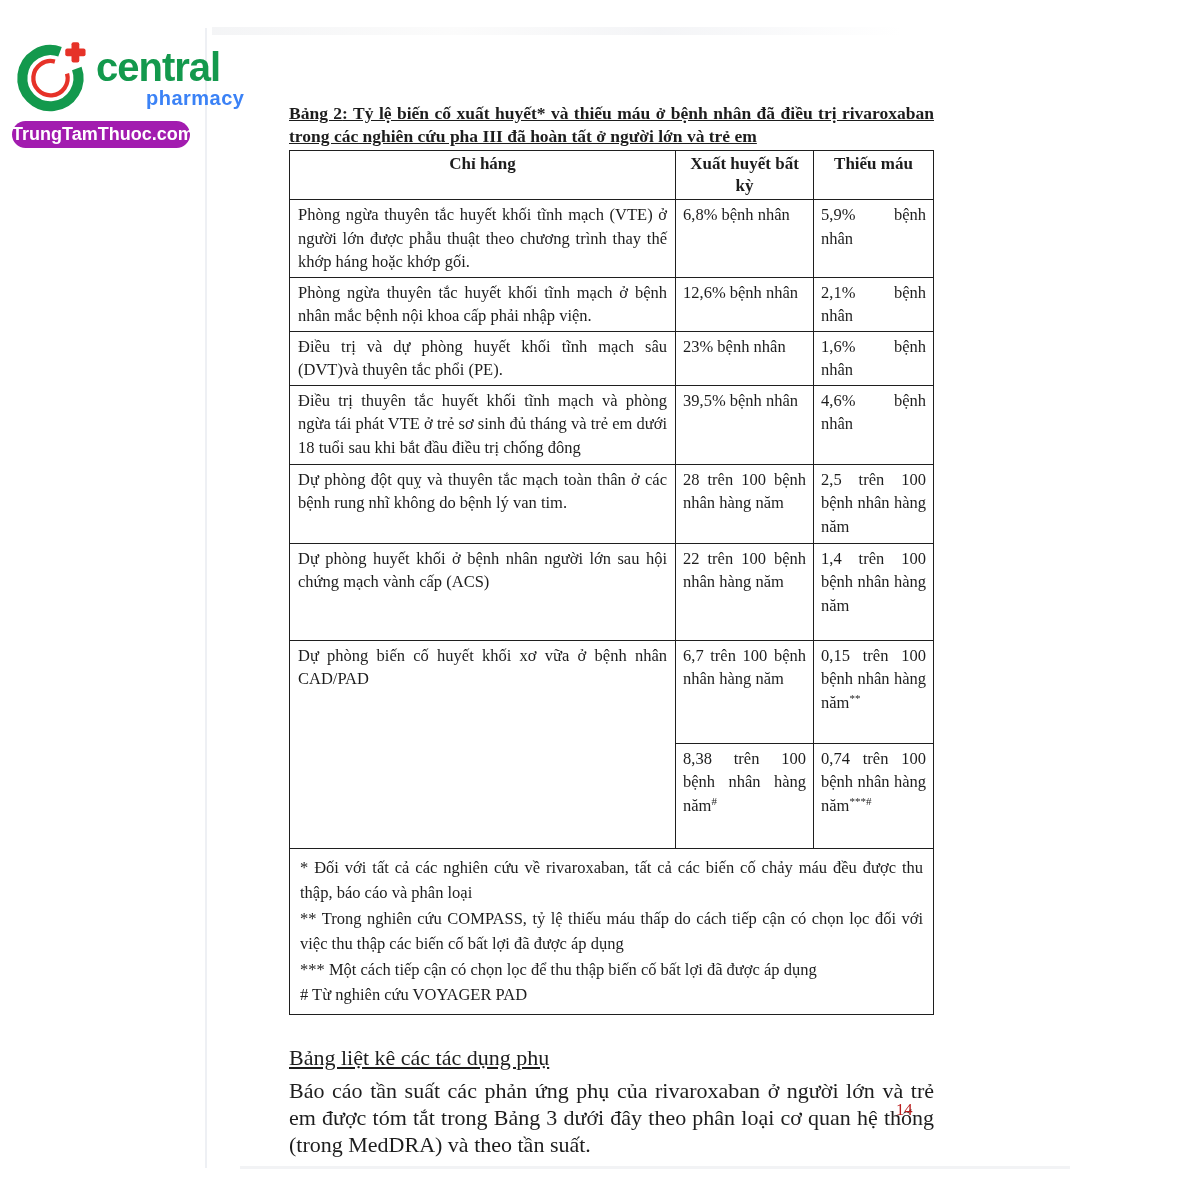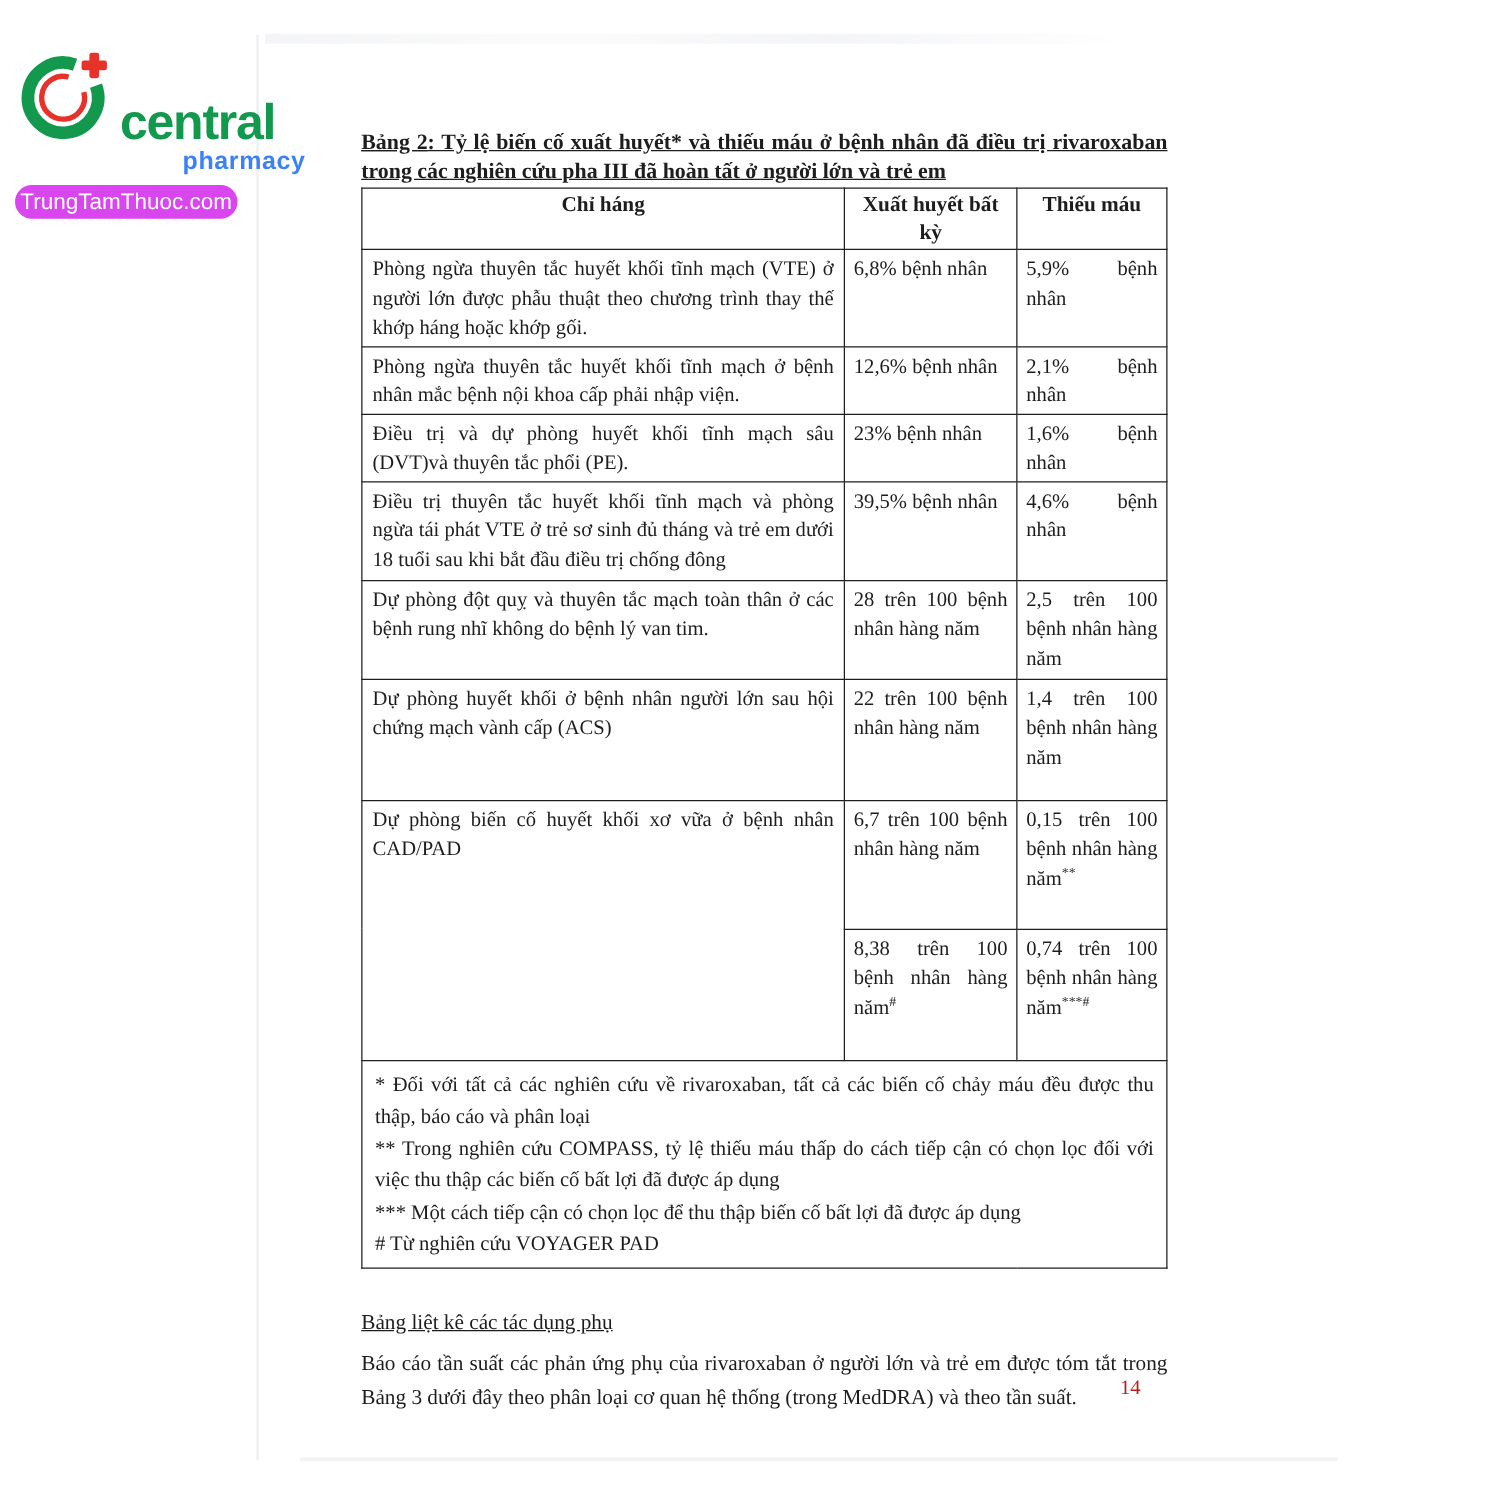"central" .brand { margin-top: 31px -> none }
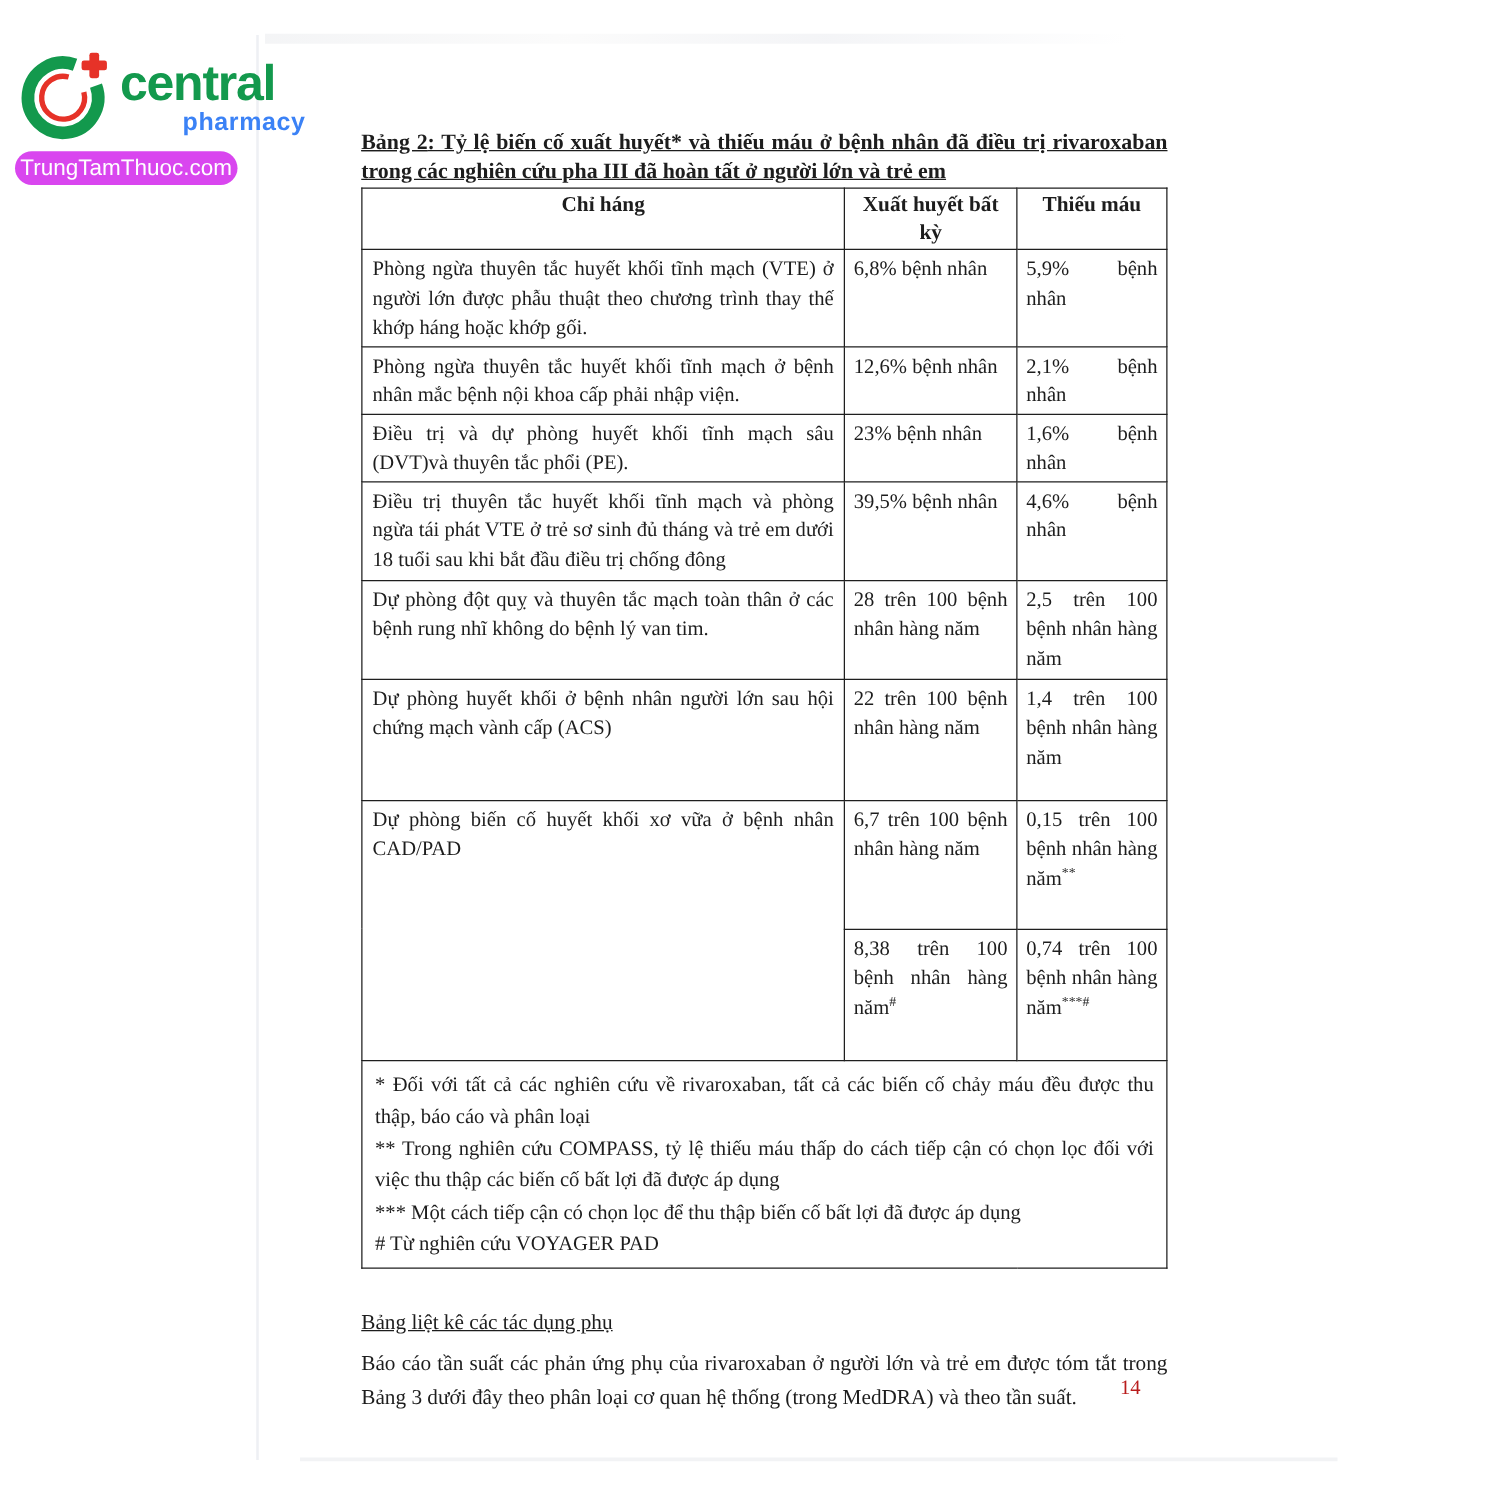"TrungTamThuoc.com" .site-pill { background: #d946ef -> #a21caf; font-weight: normal -> bold }
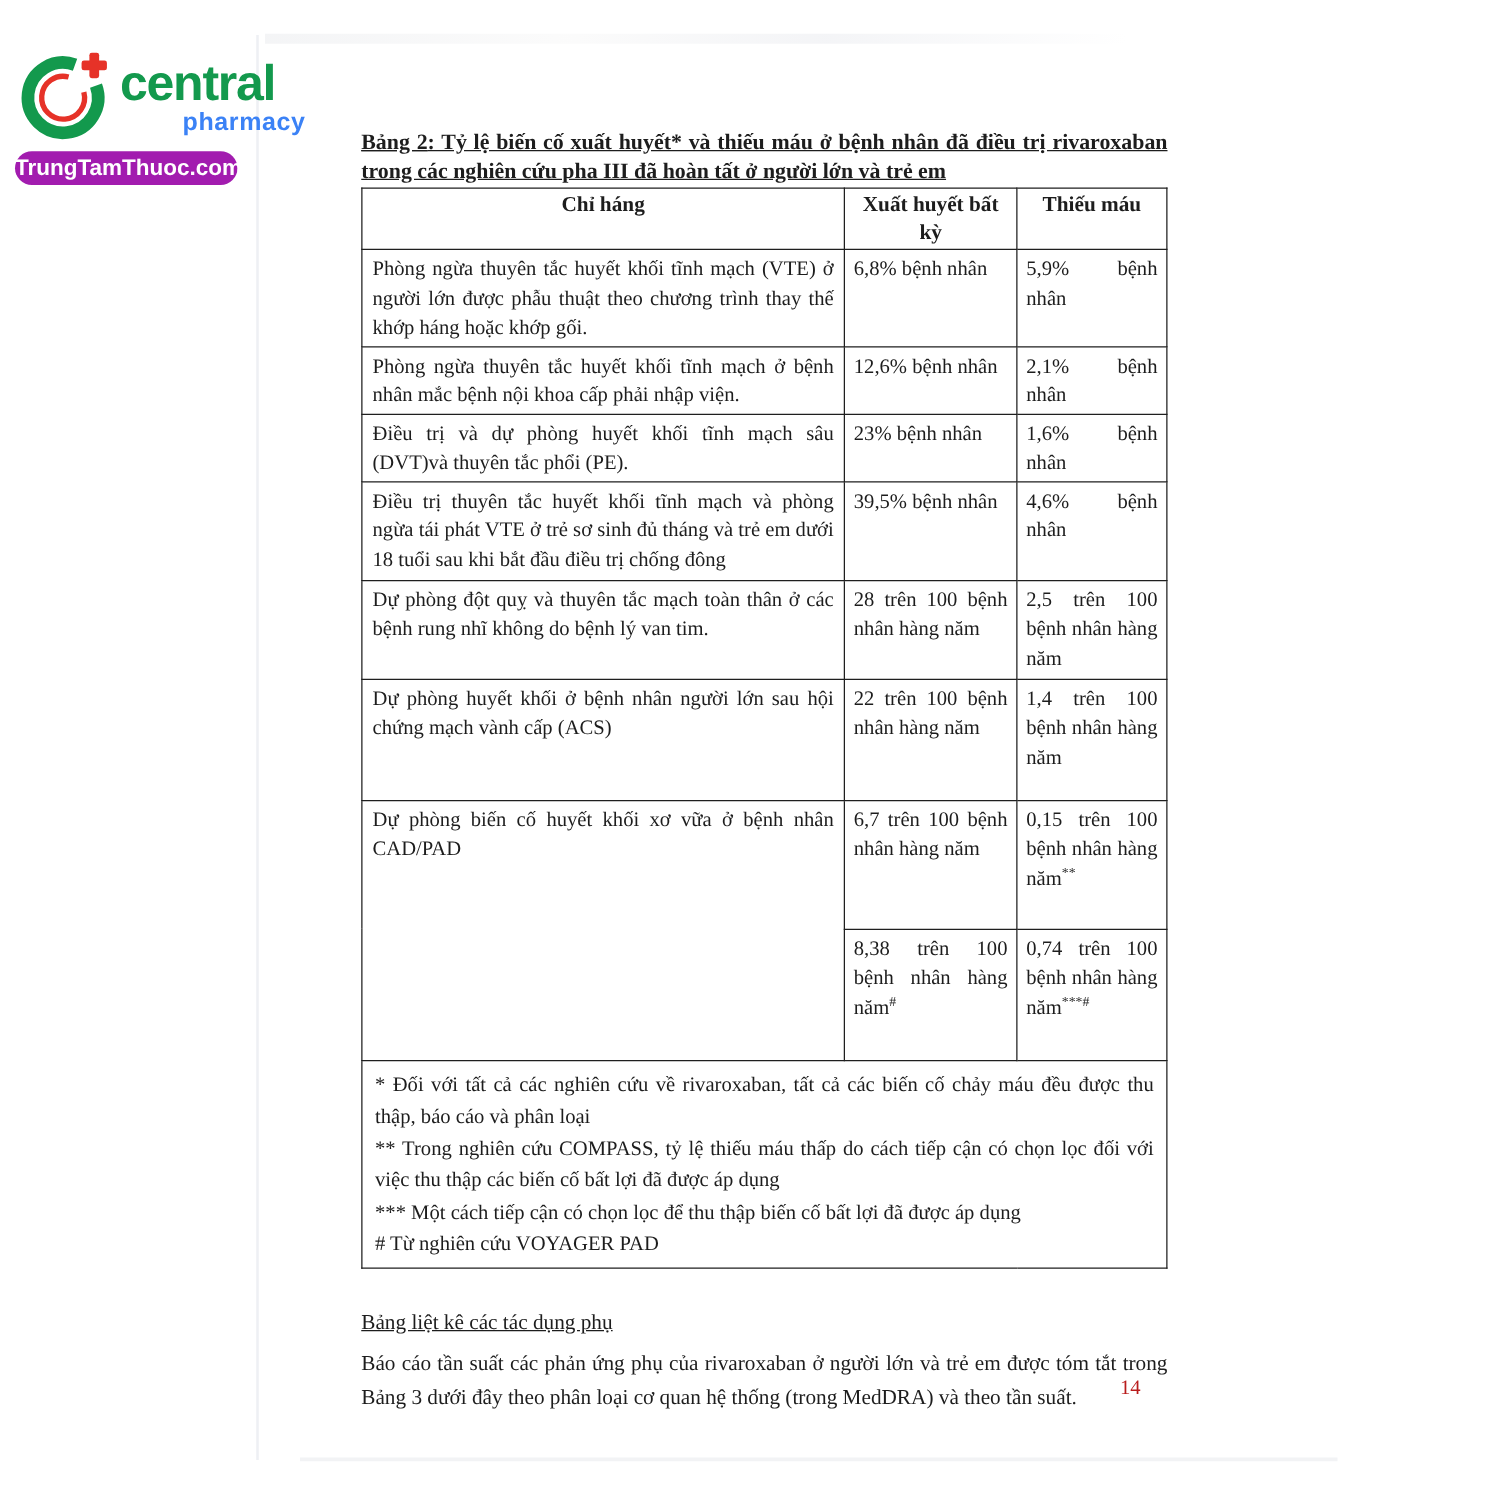"Bảng liệt kê các tác" .below { font-size: 17px -> 22px }
